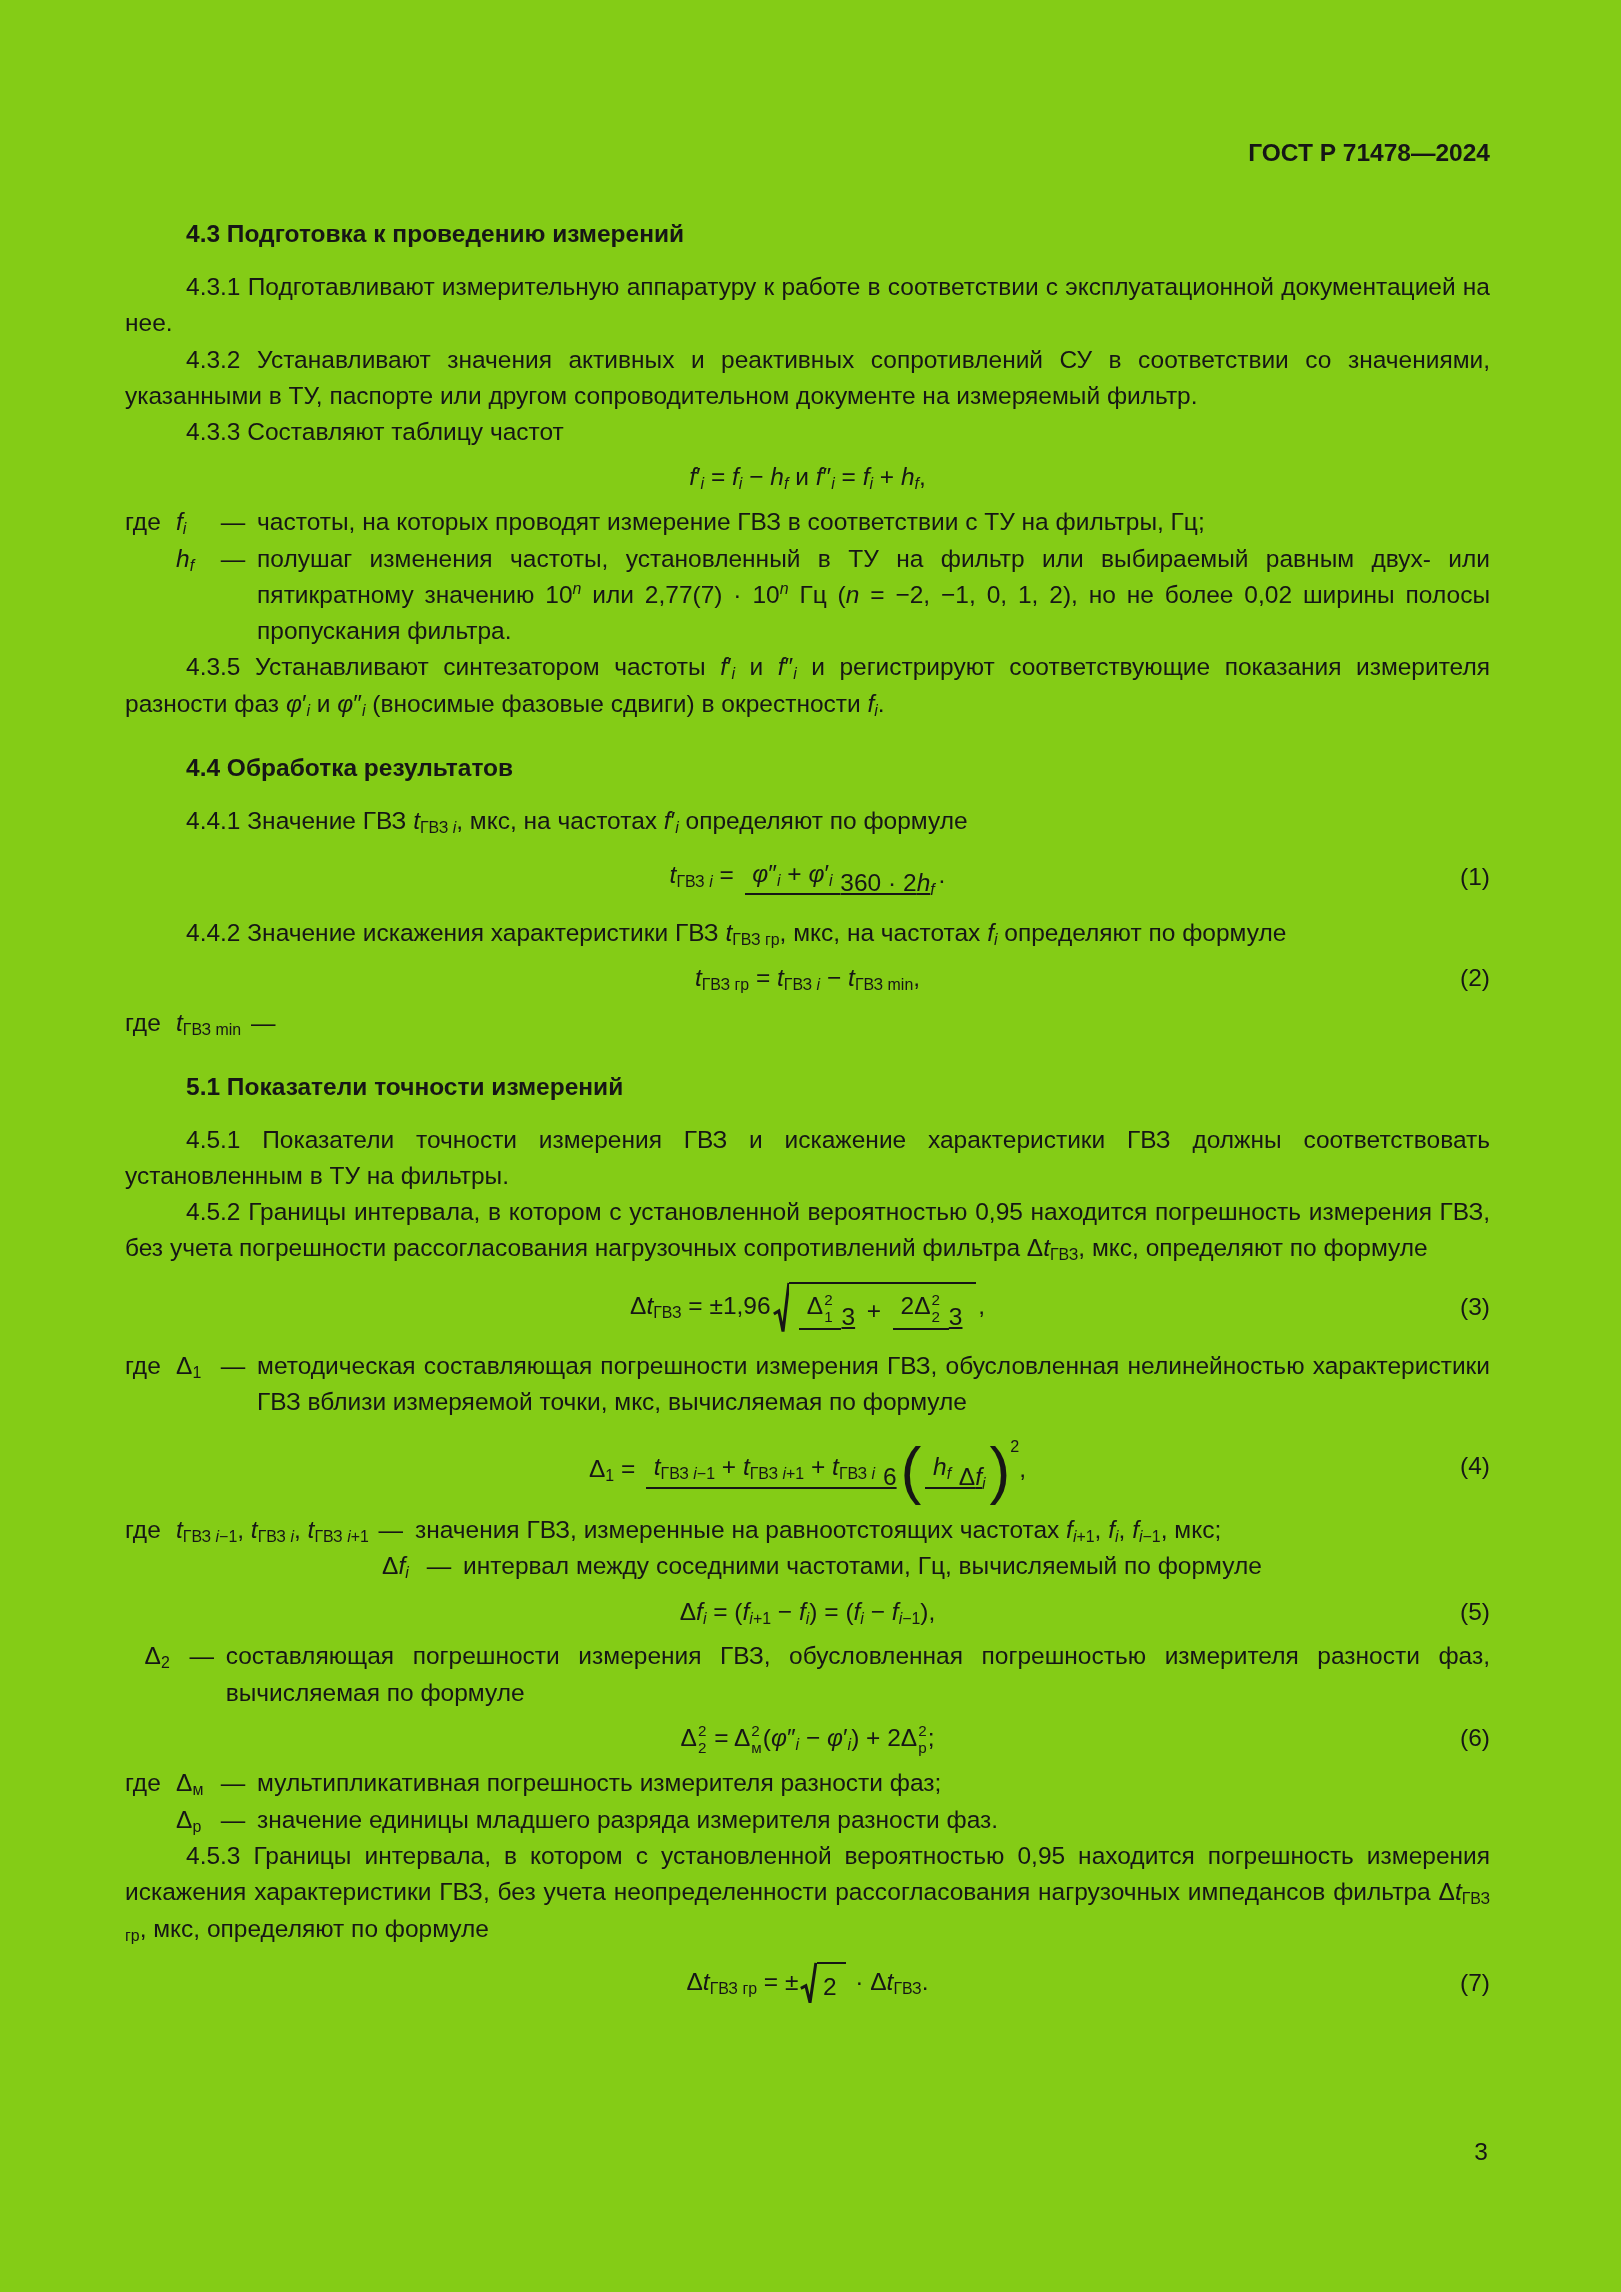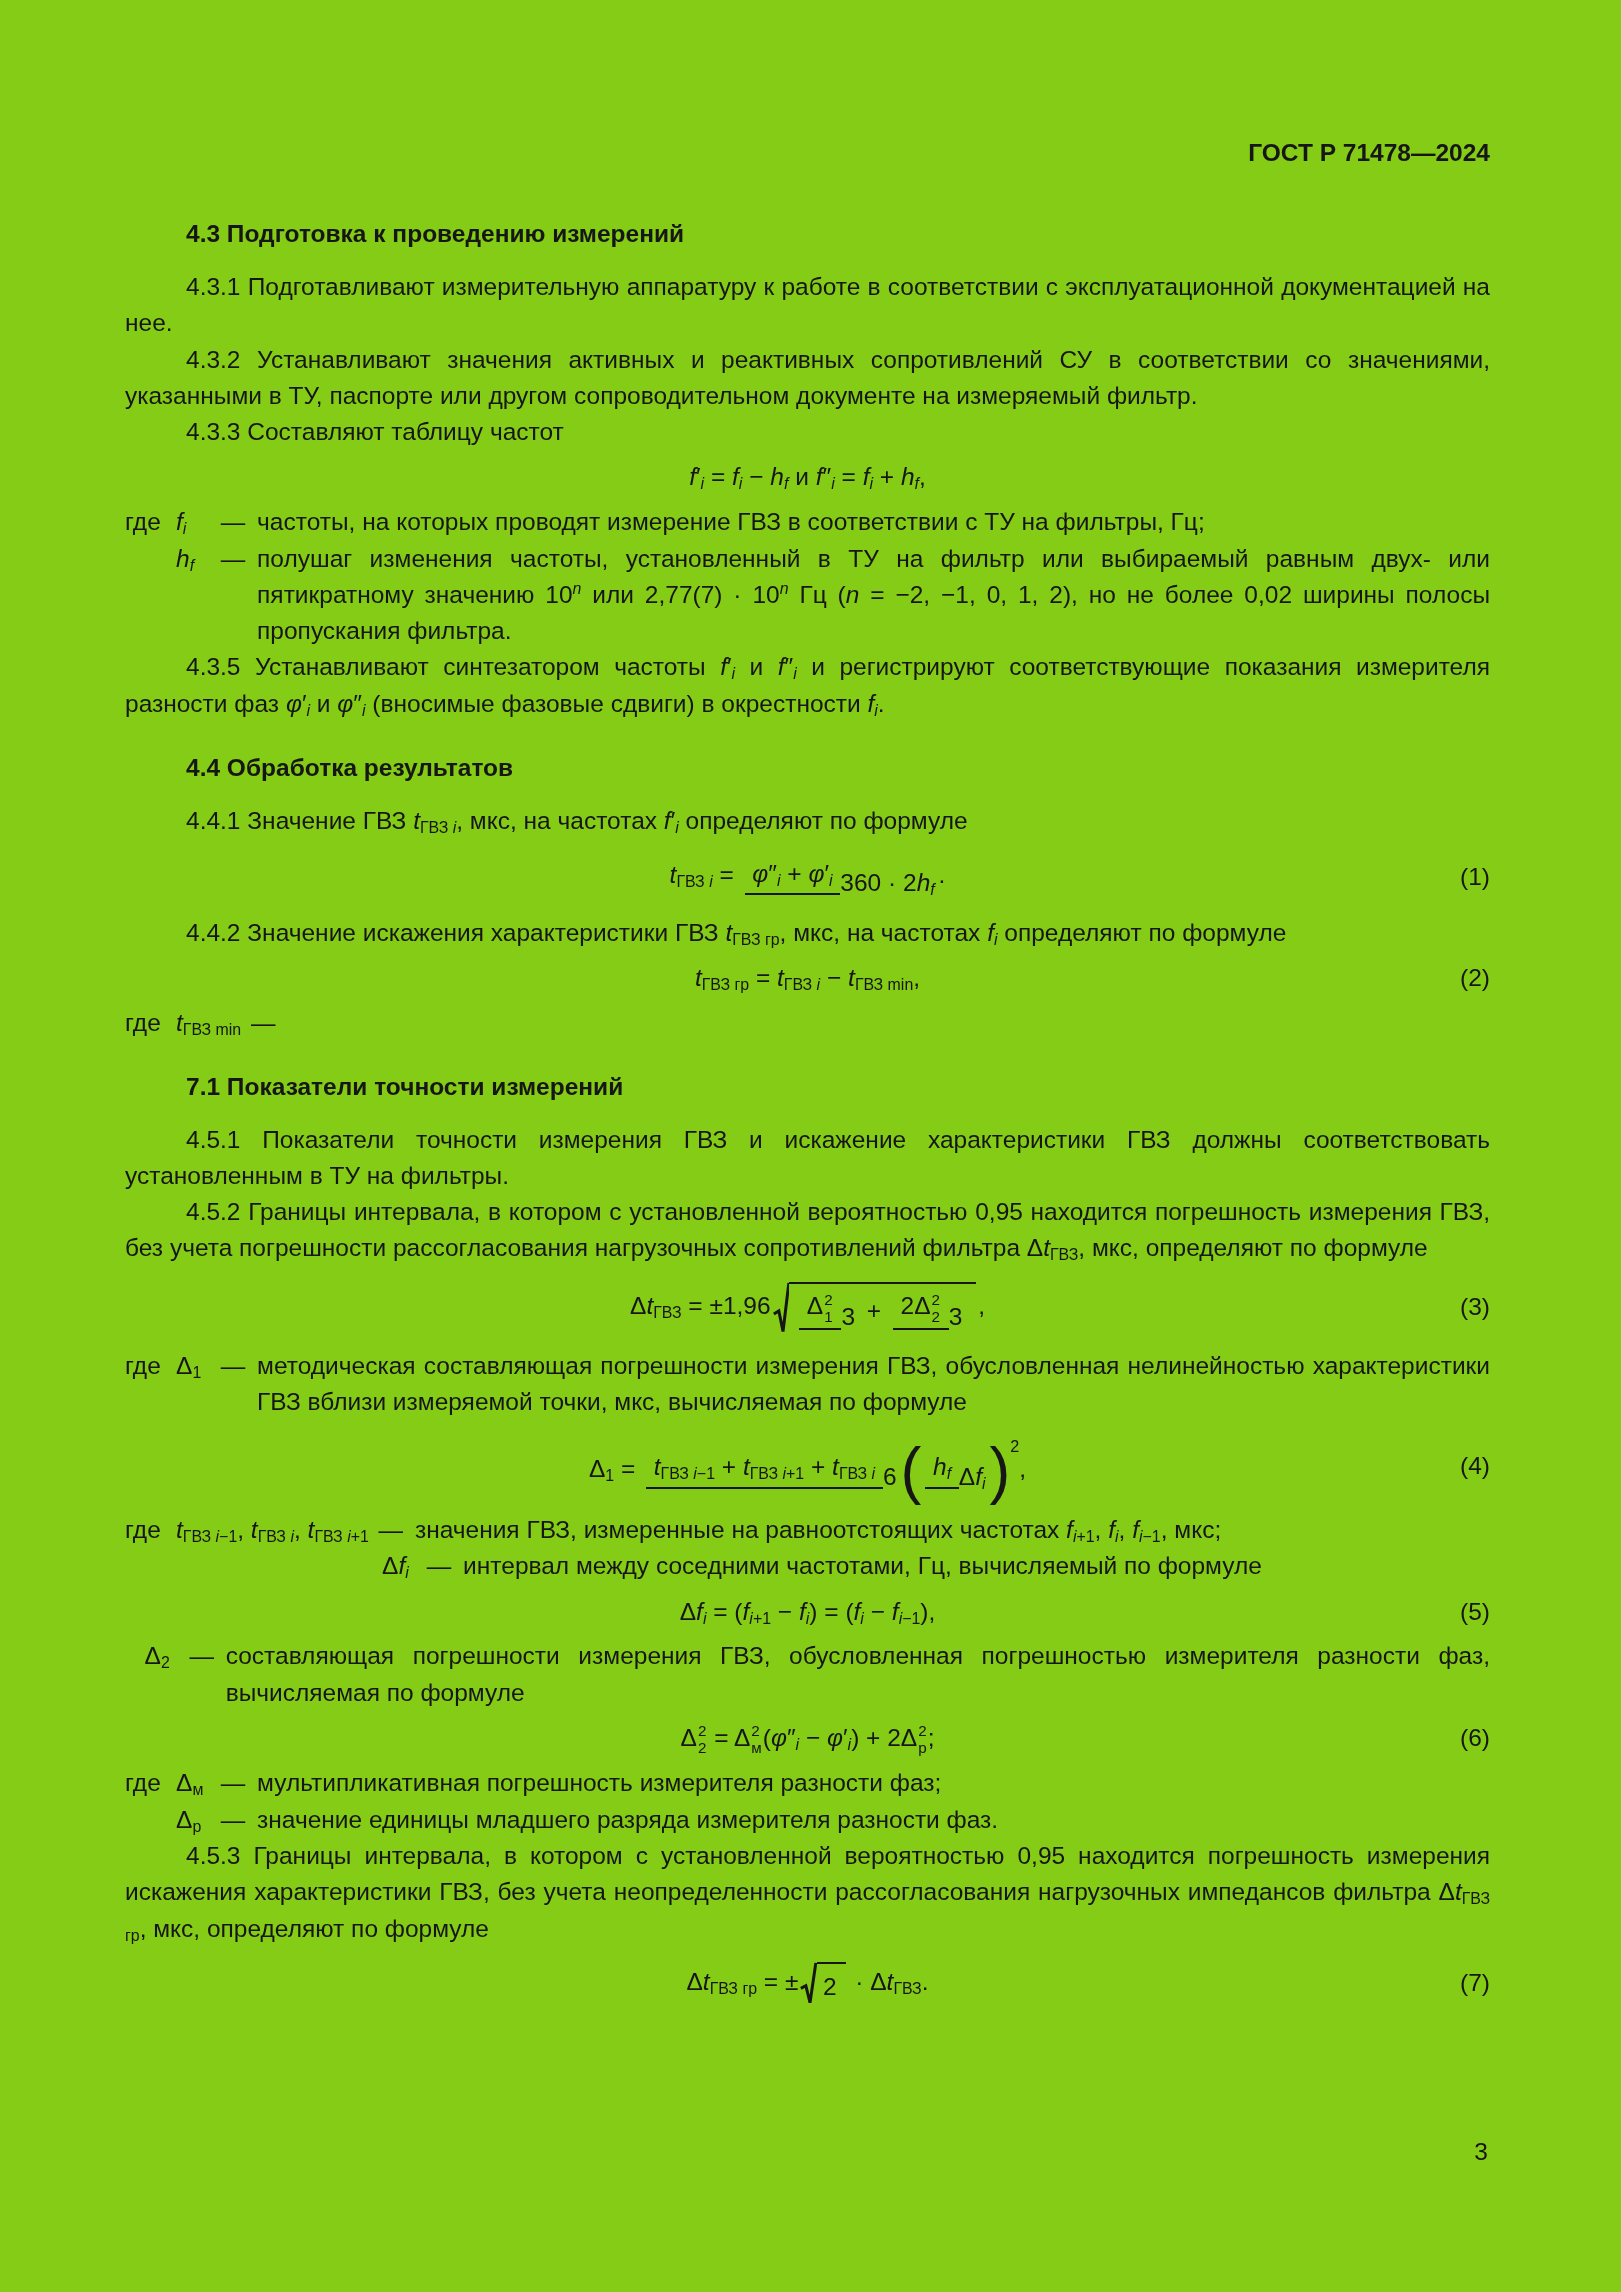"360 · 2hf" .frac .den { text-decoration: none -> underline }
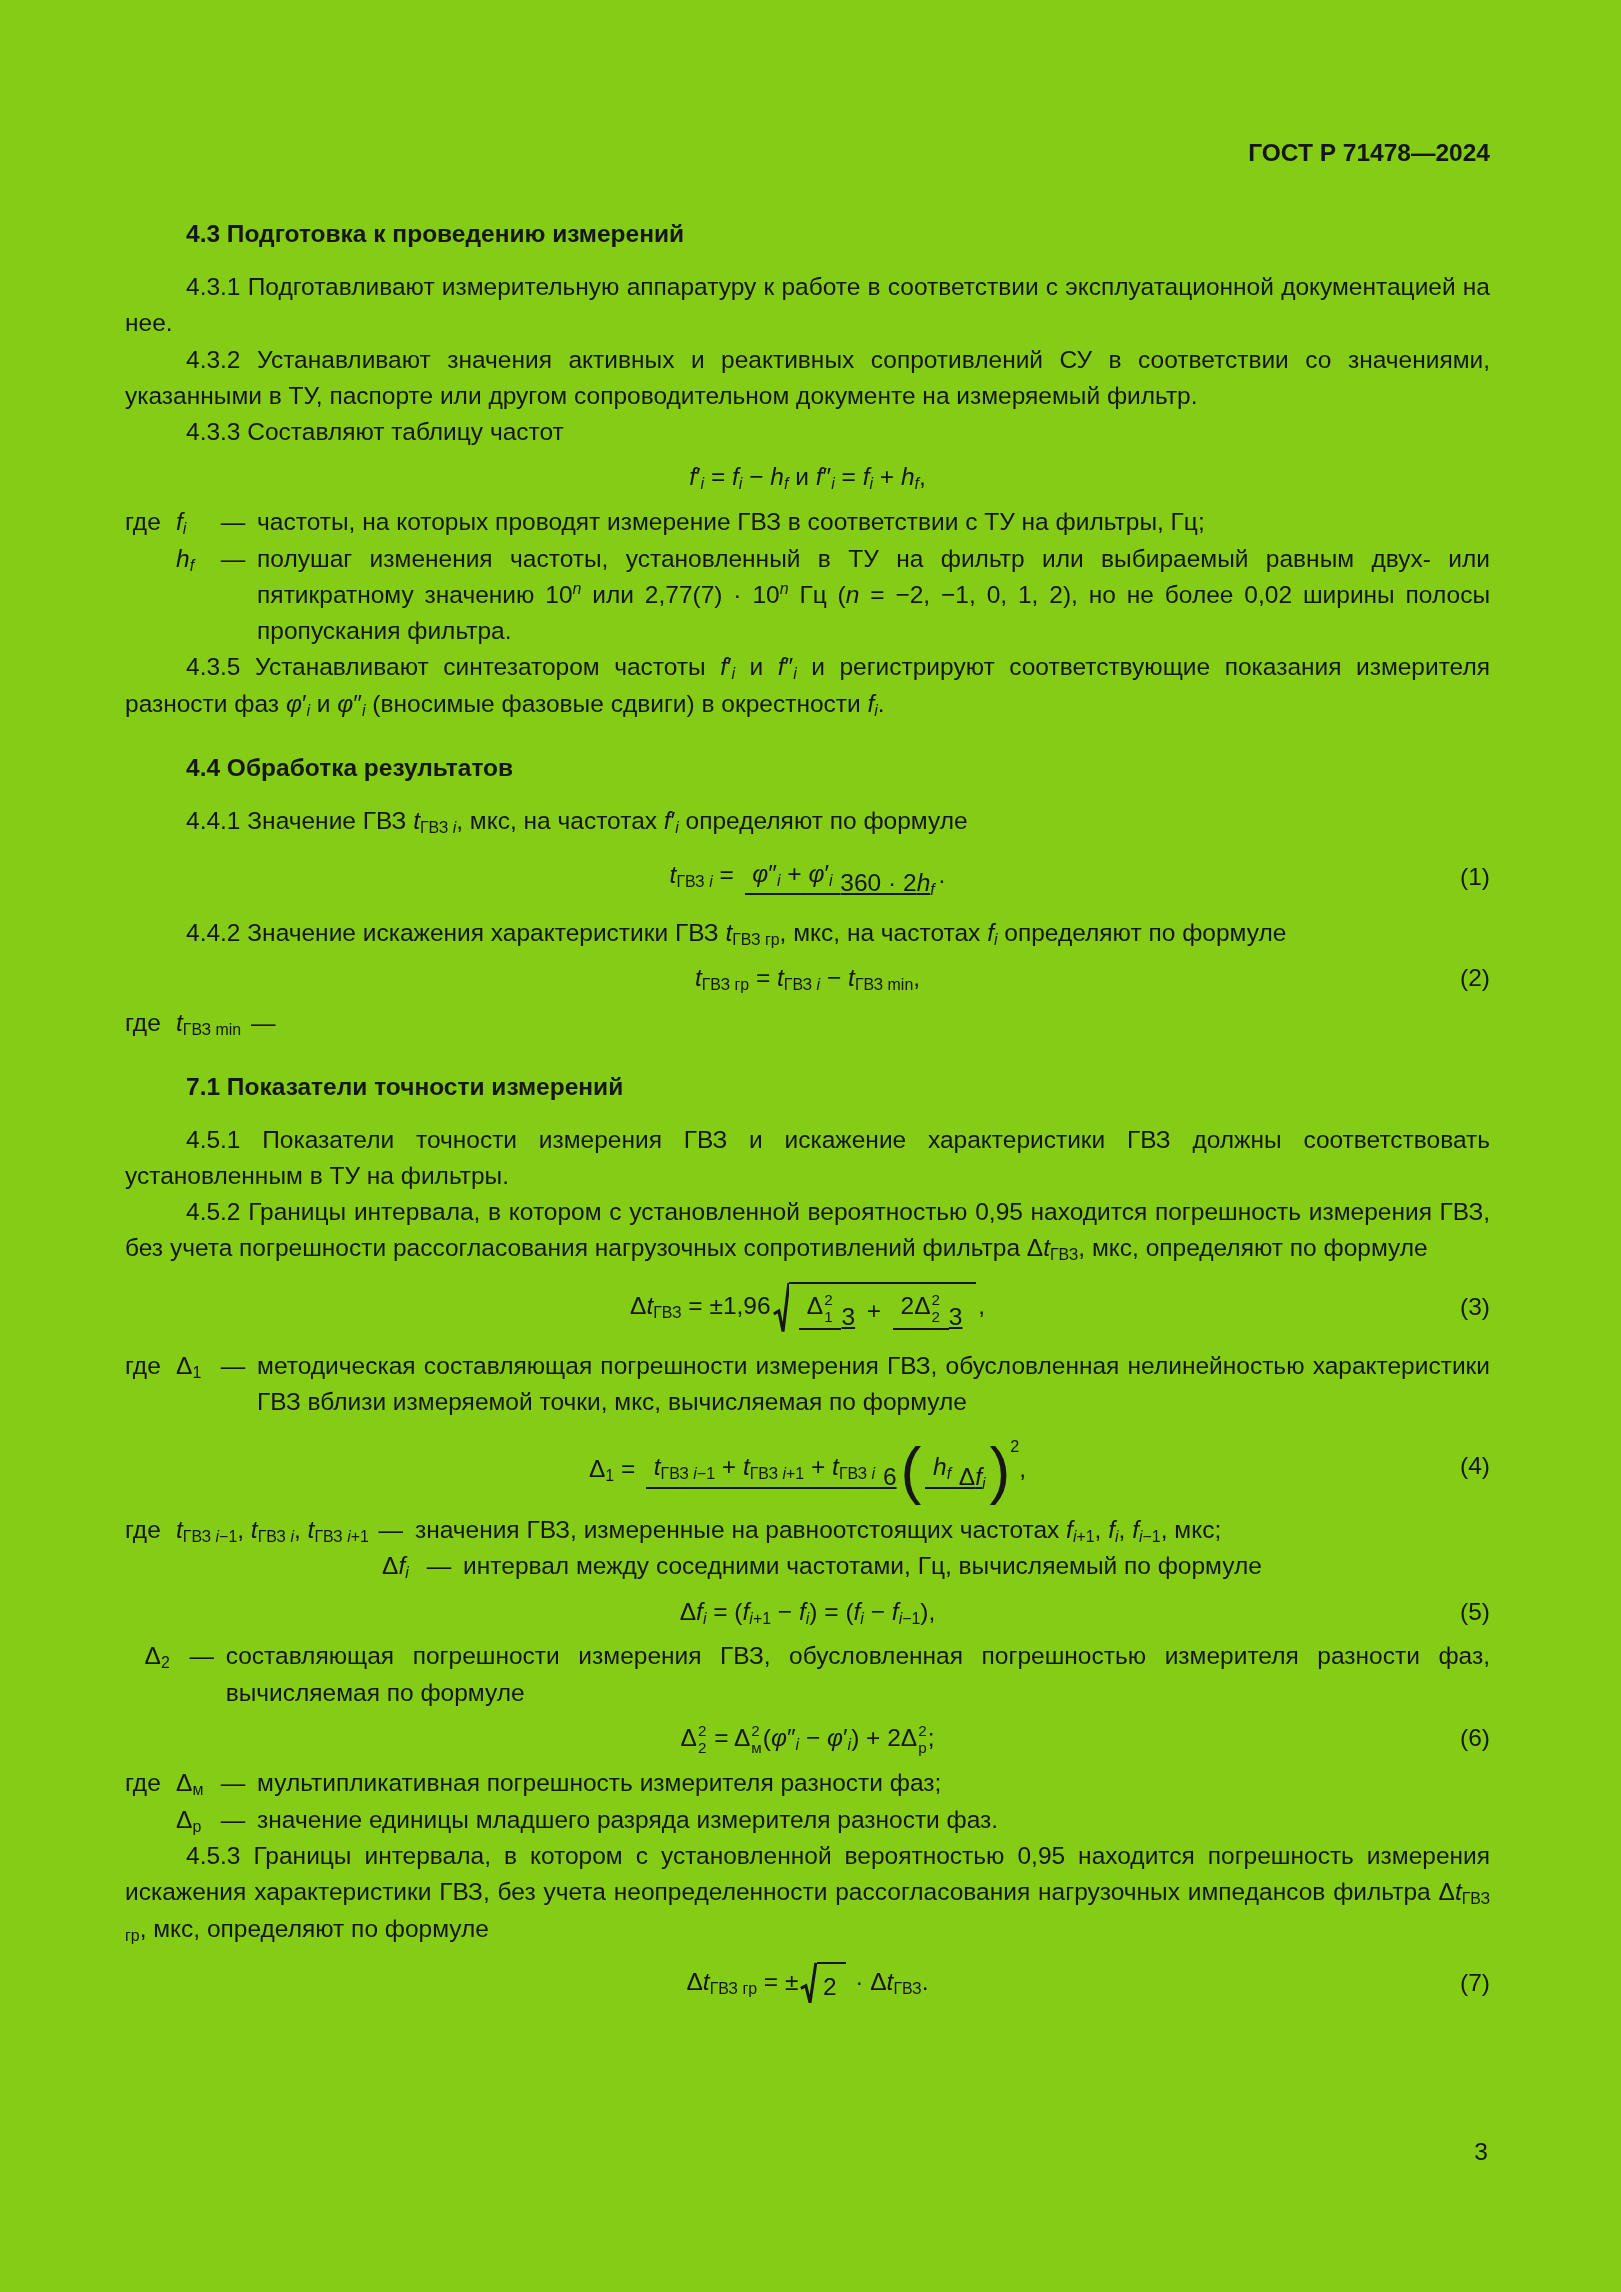"7.1 Показатели точности измерений" div.hd { text: 7.1 -> 5.1 }
